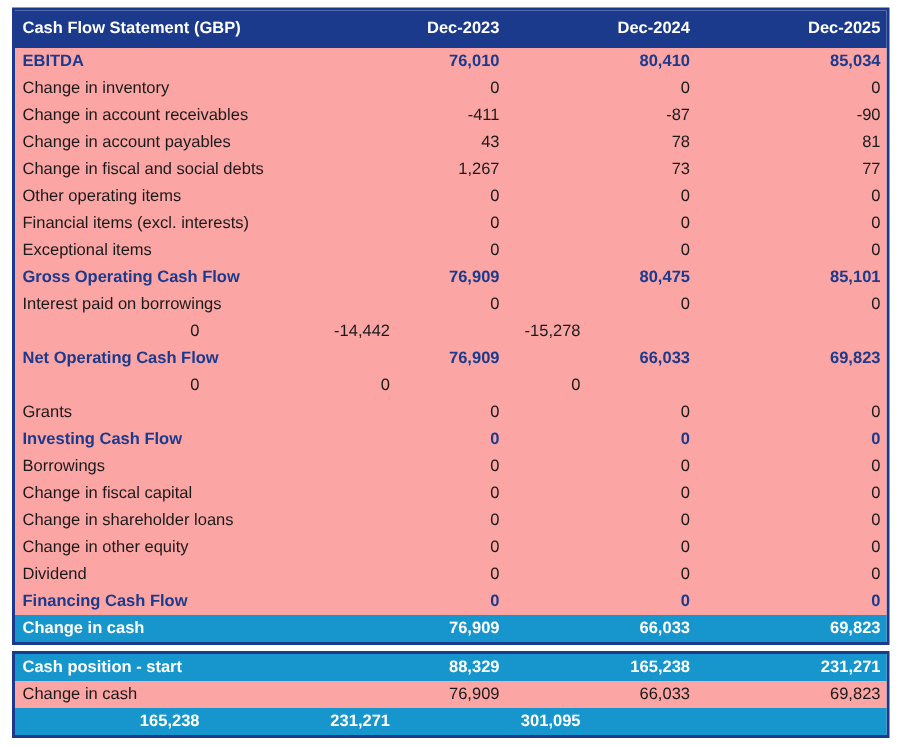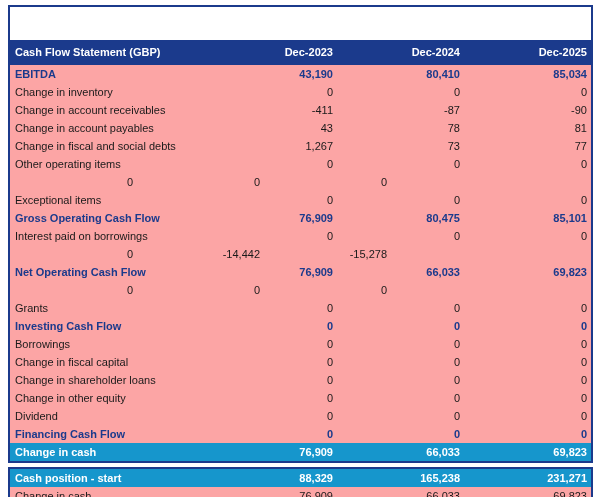"Cash Flow Statement (GBP)" .row.header { margin-top: 33px -> none }
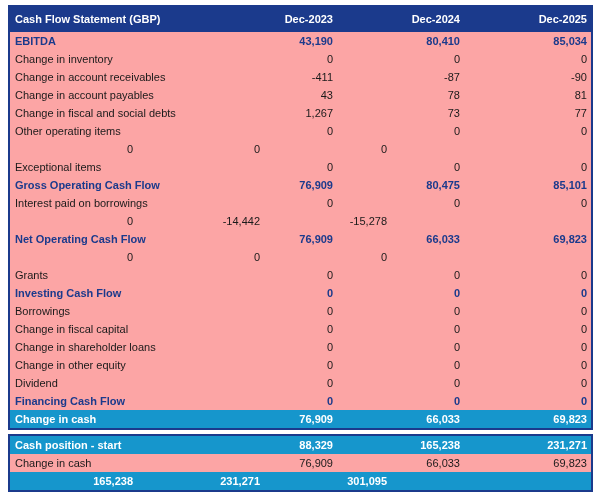"43,190" div.cell { text: 43,190 -> 76,010 }
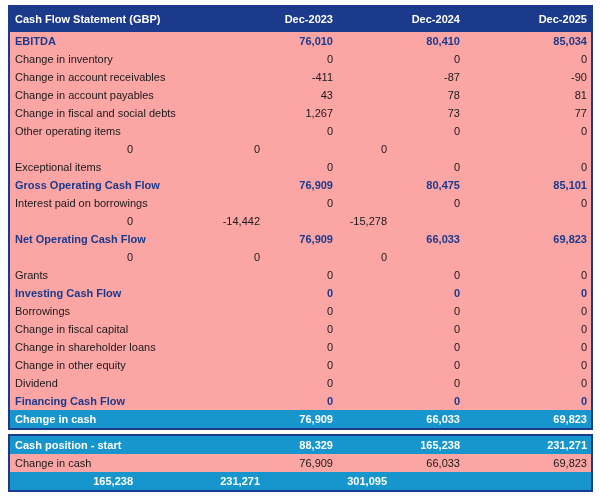"Financial items (excl. interests)" div.cell { html: none -> <div>Financial items (excl. interests)</div> }
